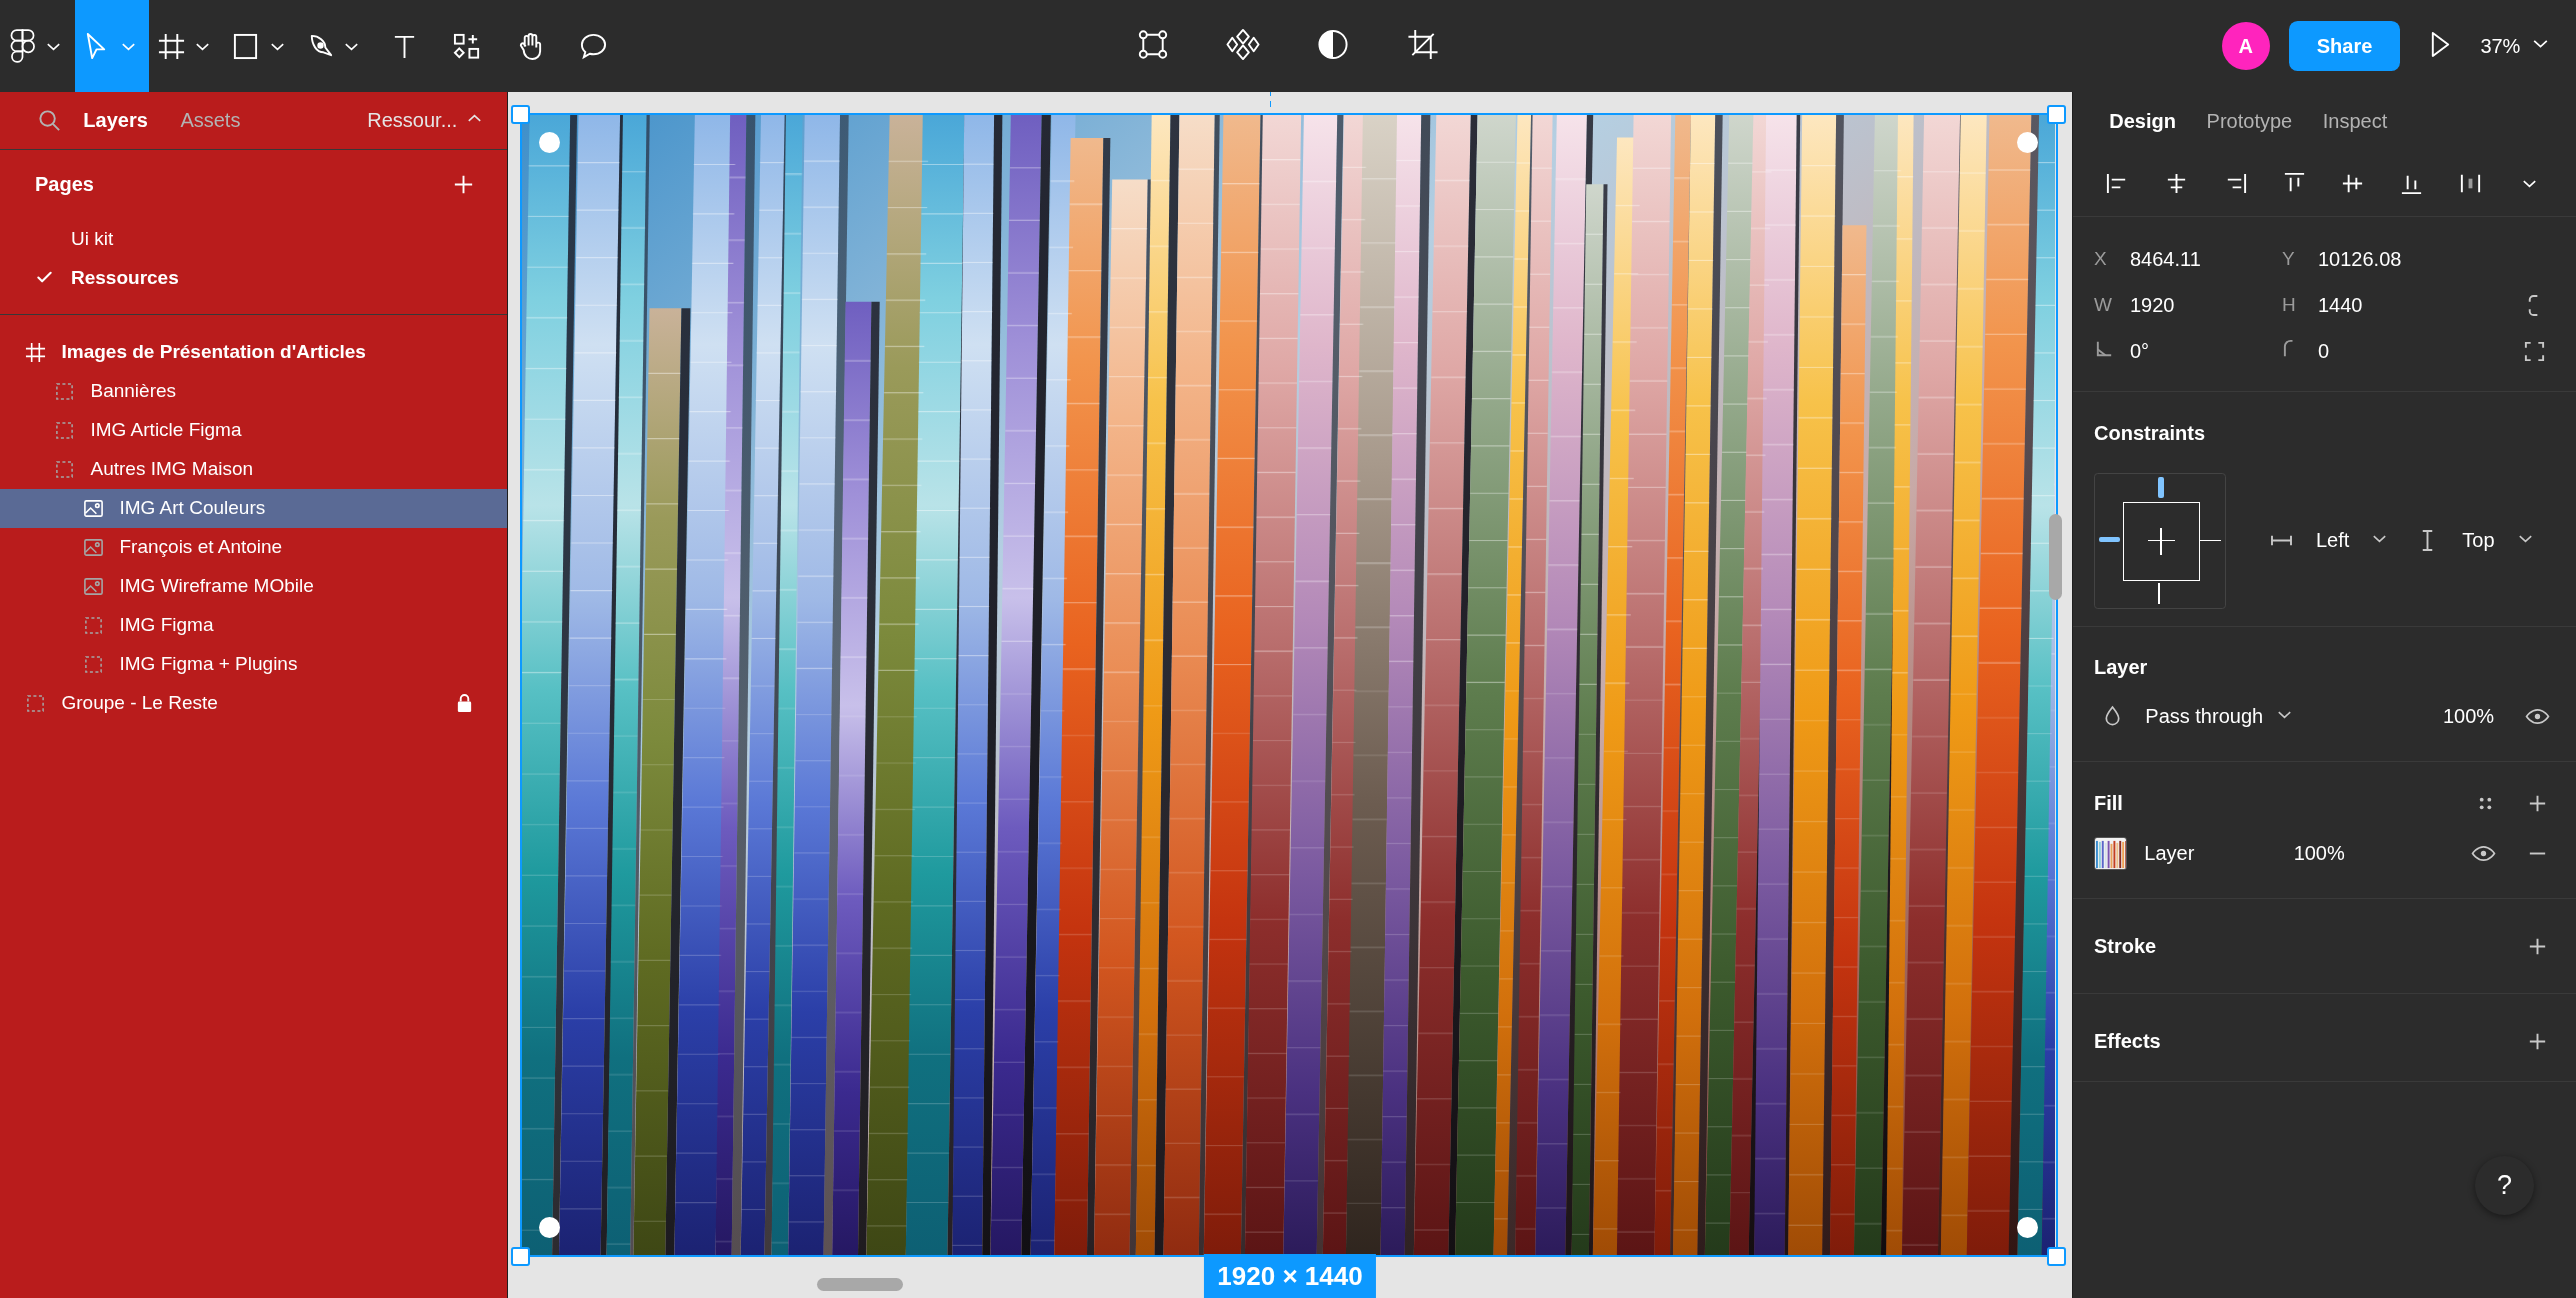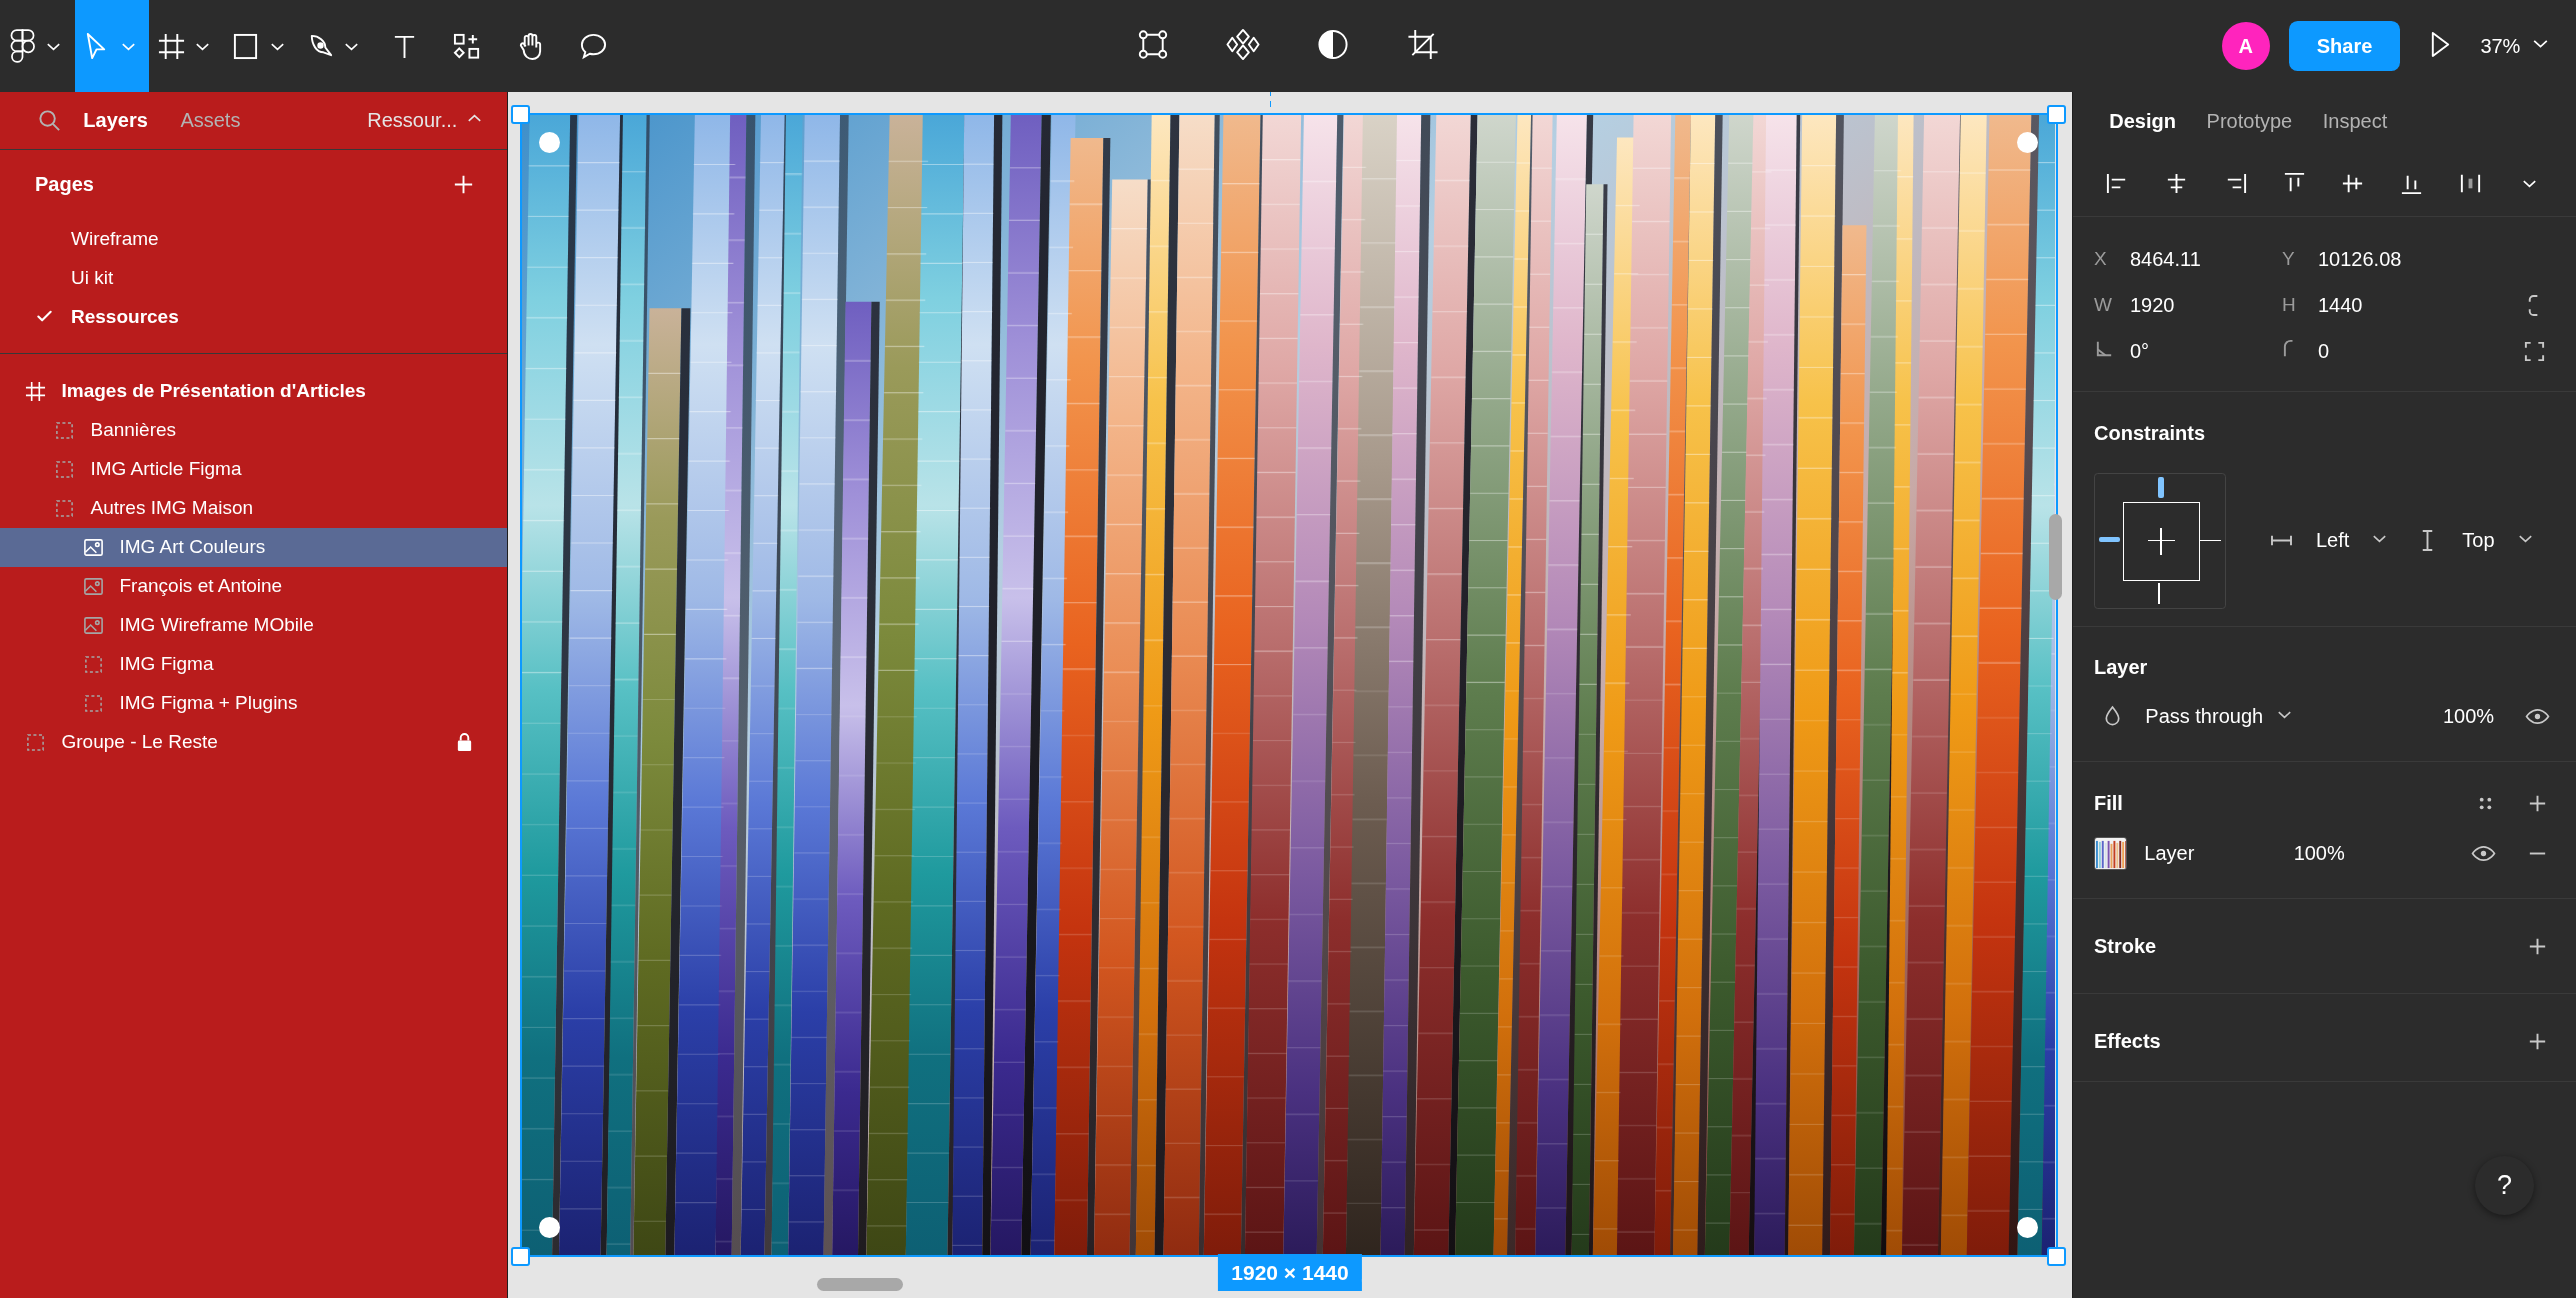"Wireframe" div.page-row { html: <div> <span></span> <span>Wireframe</span> </div> -> none }
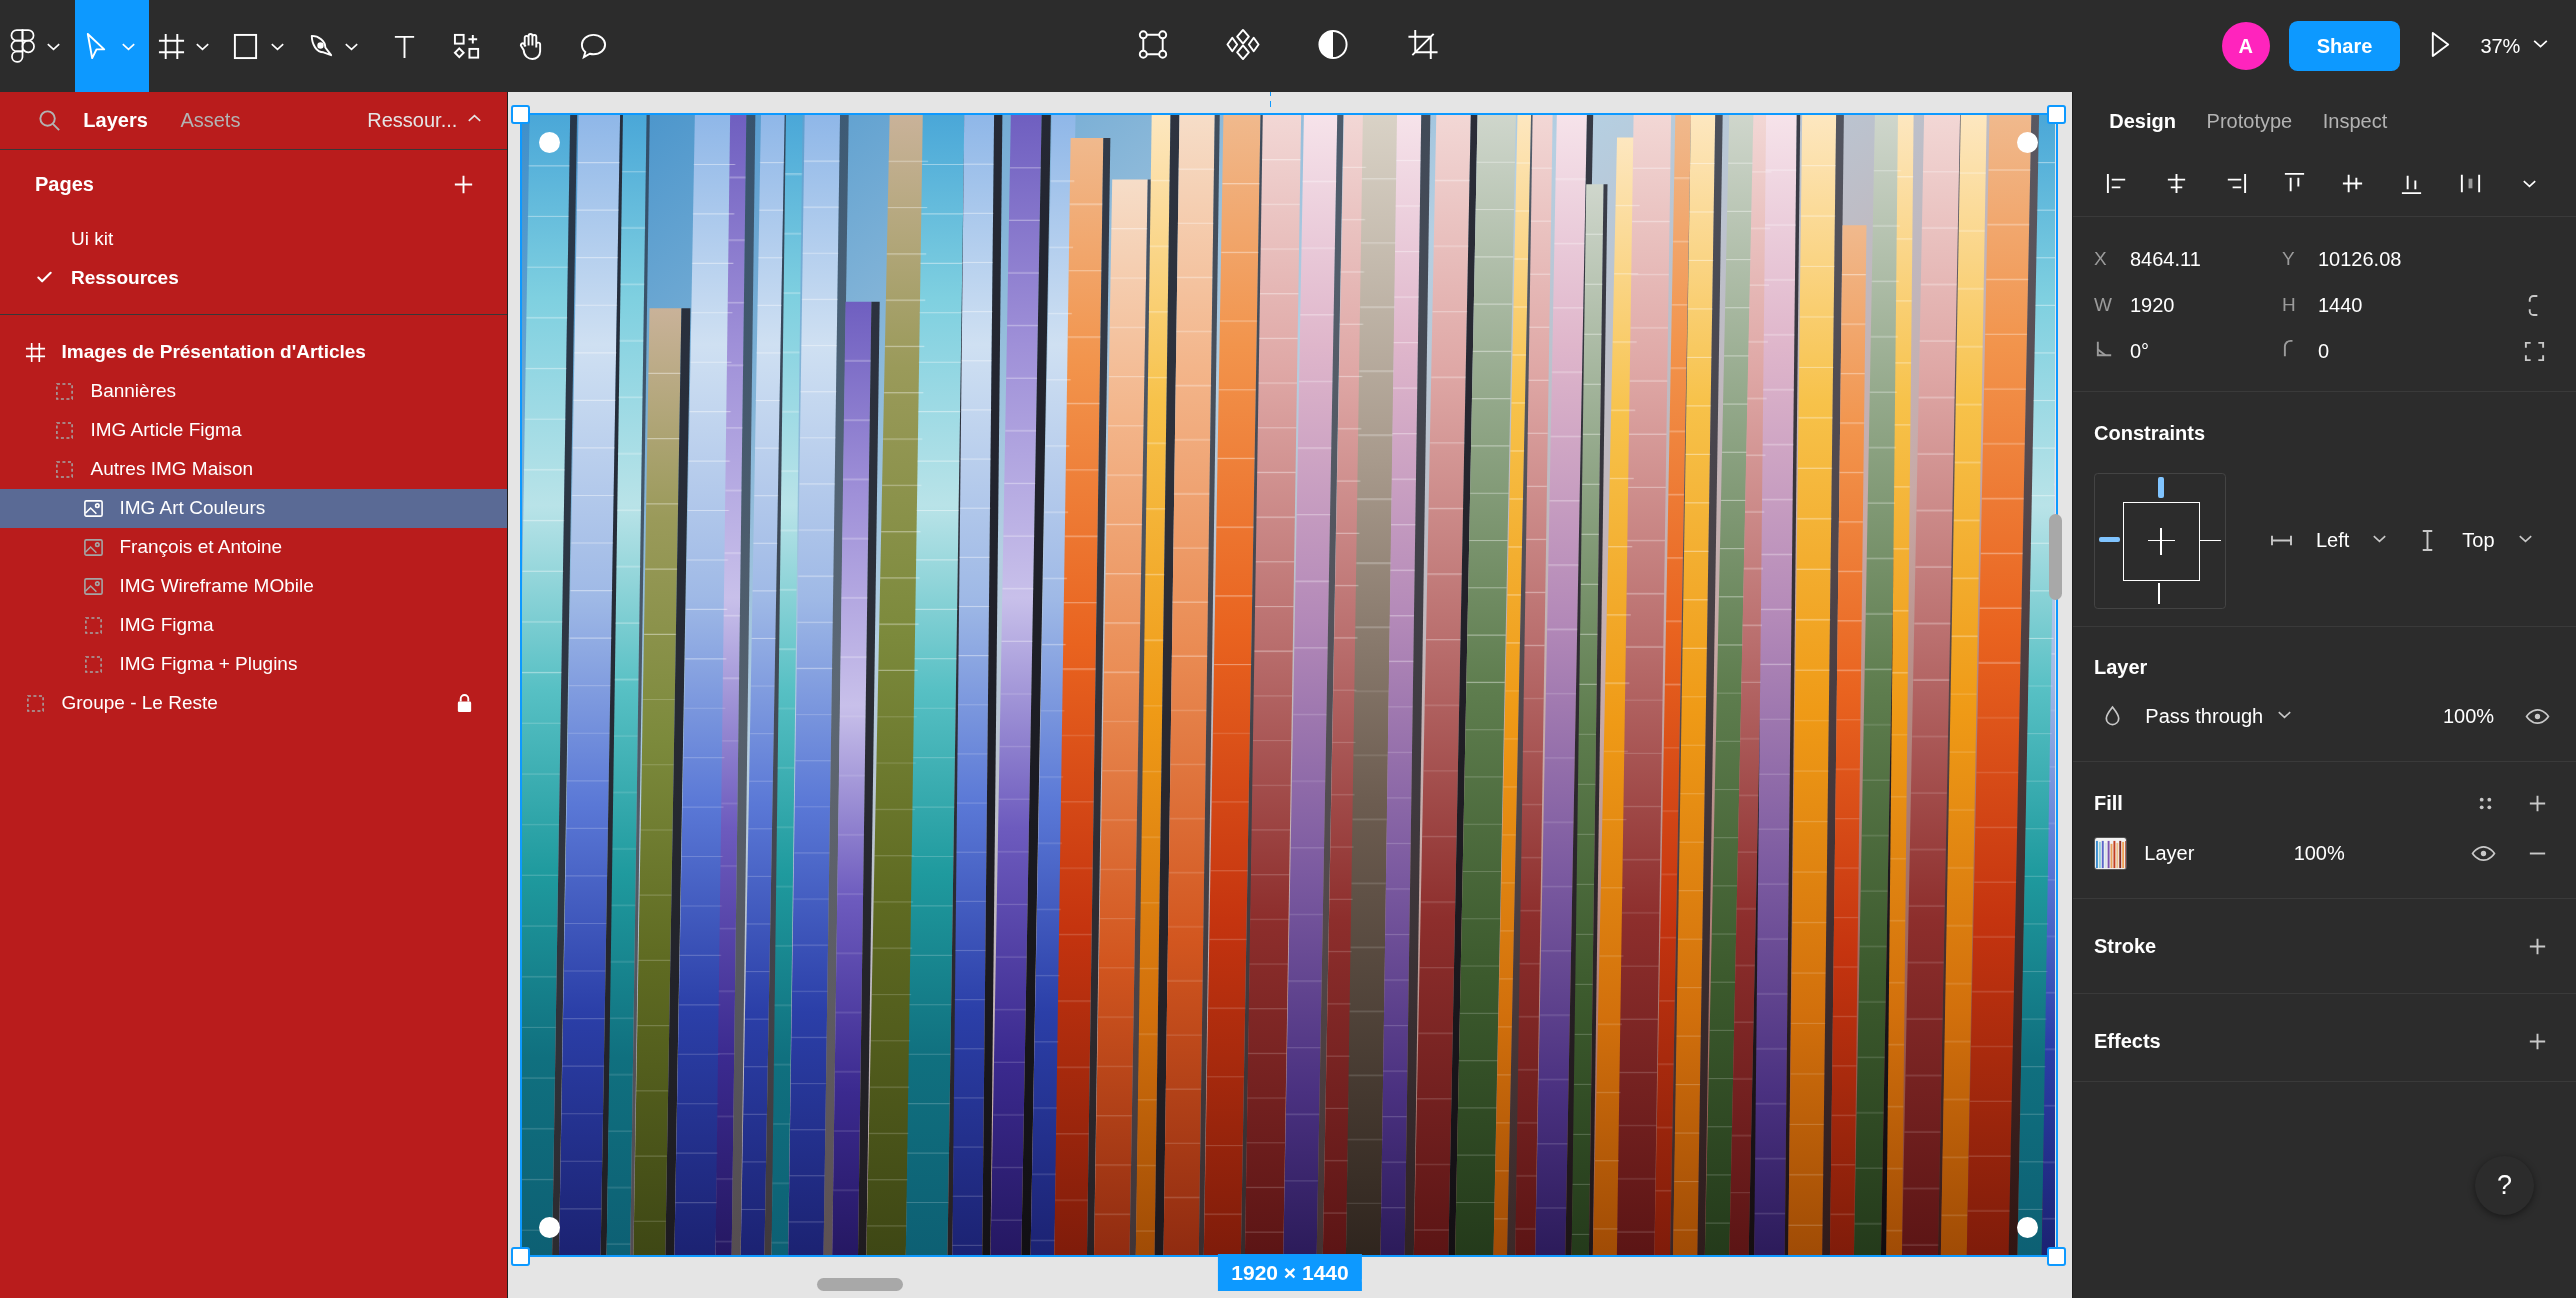"1920 × 1440" .dim-badge { font-size: 21px -> 26px }
